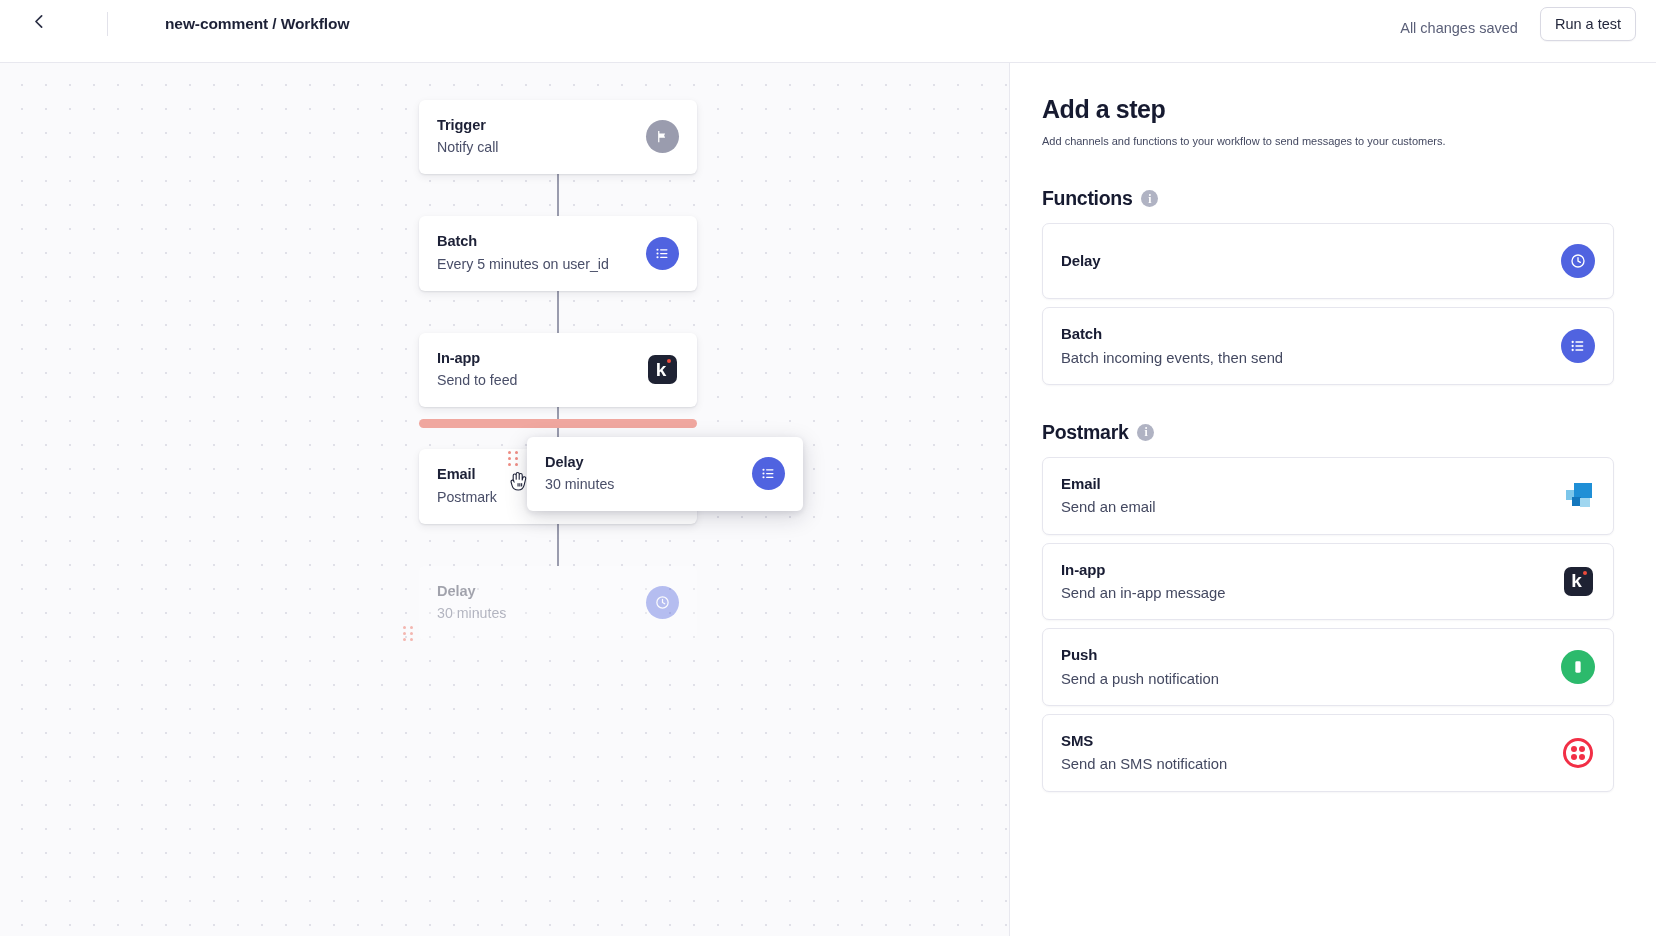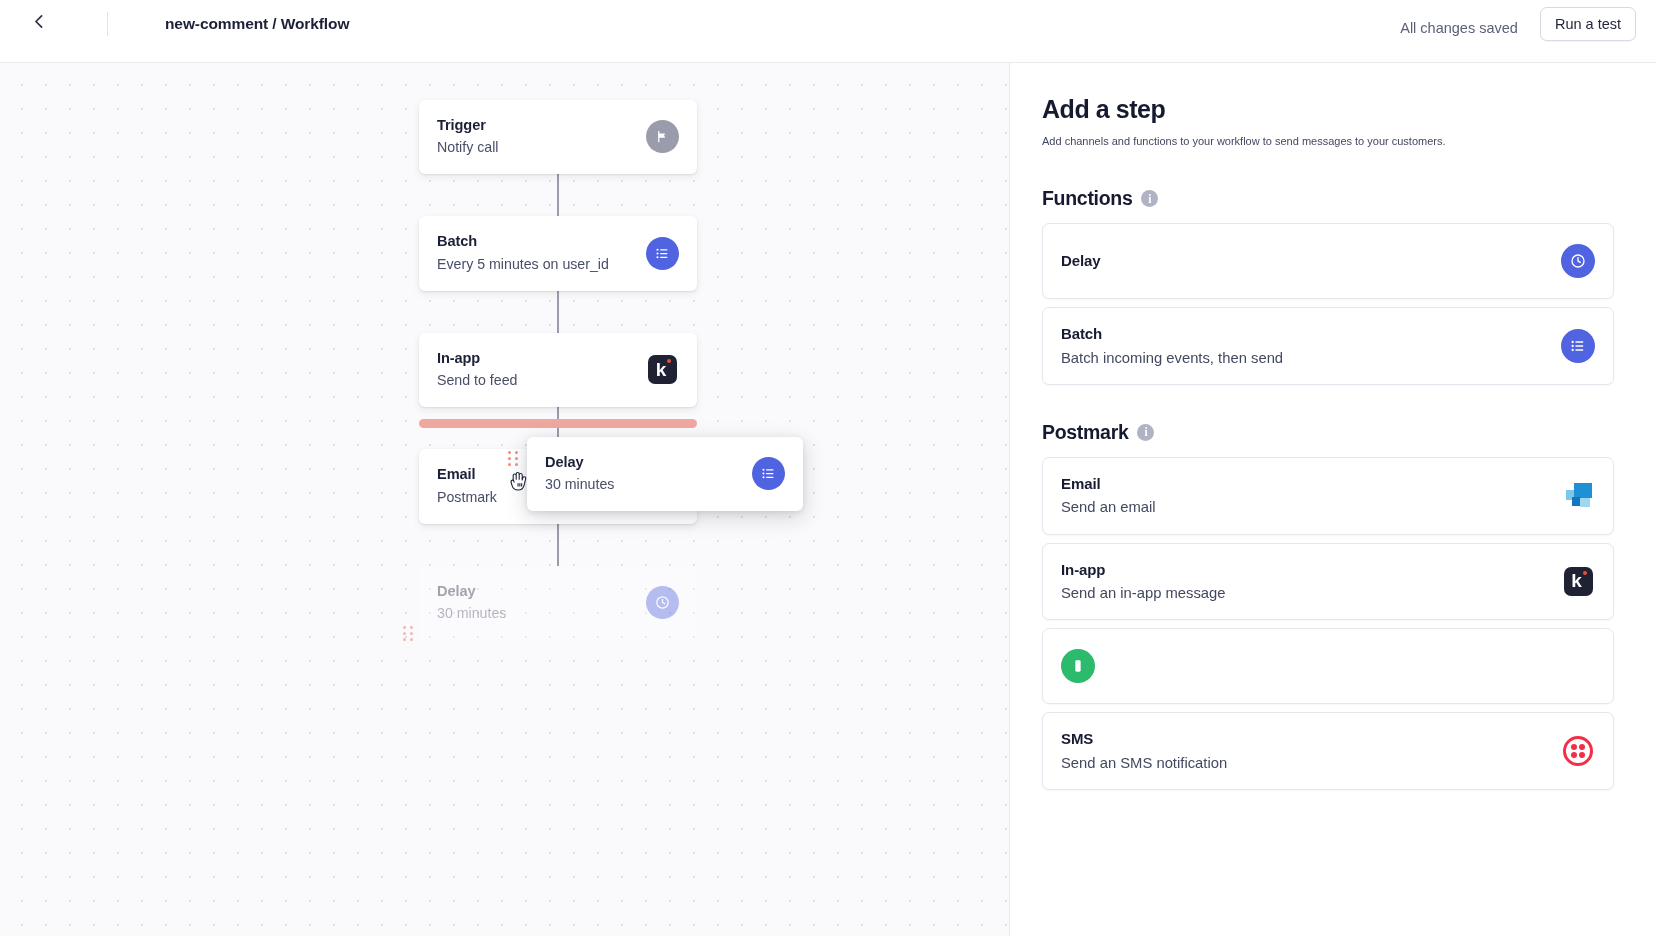"Push" div.opt-text { html: none -> <div> <div>Push</div> <div>Send a push notification</div> </div> }
